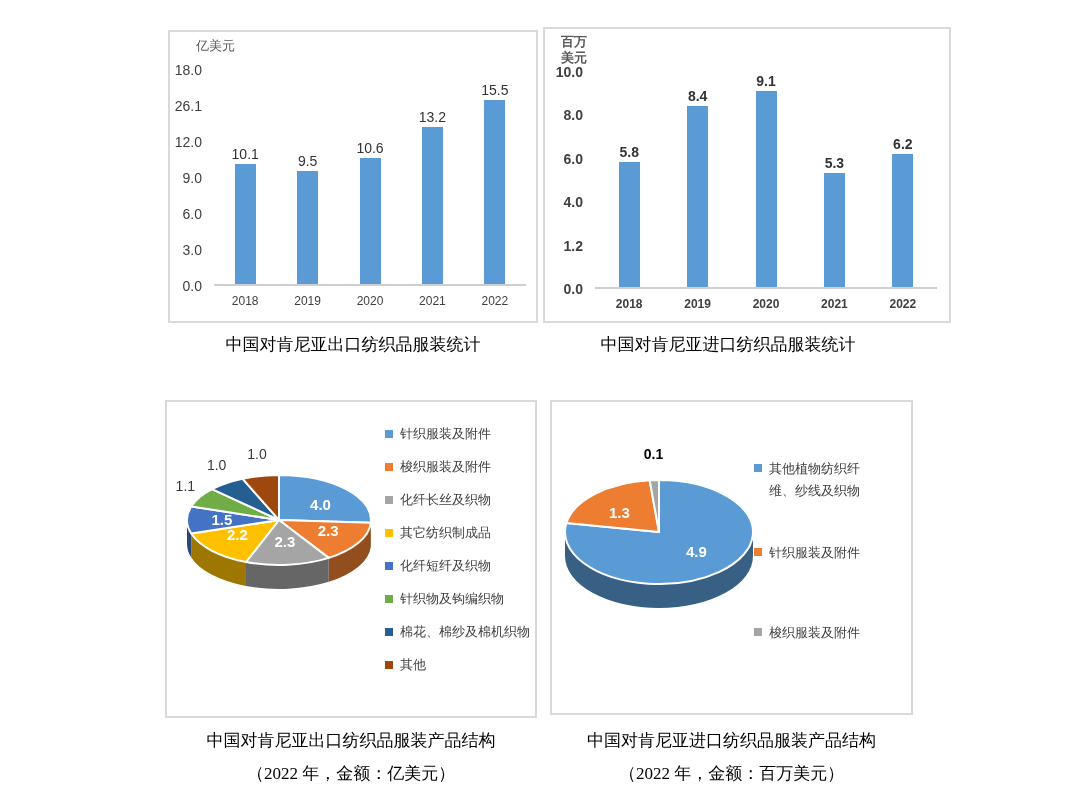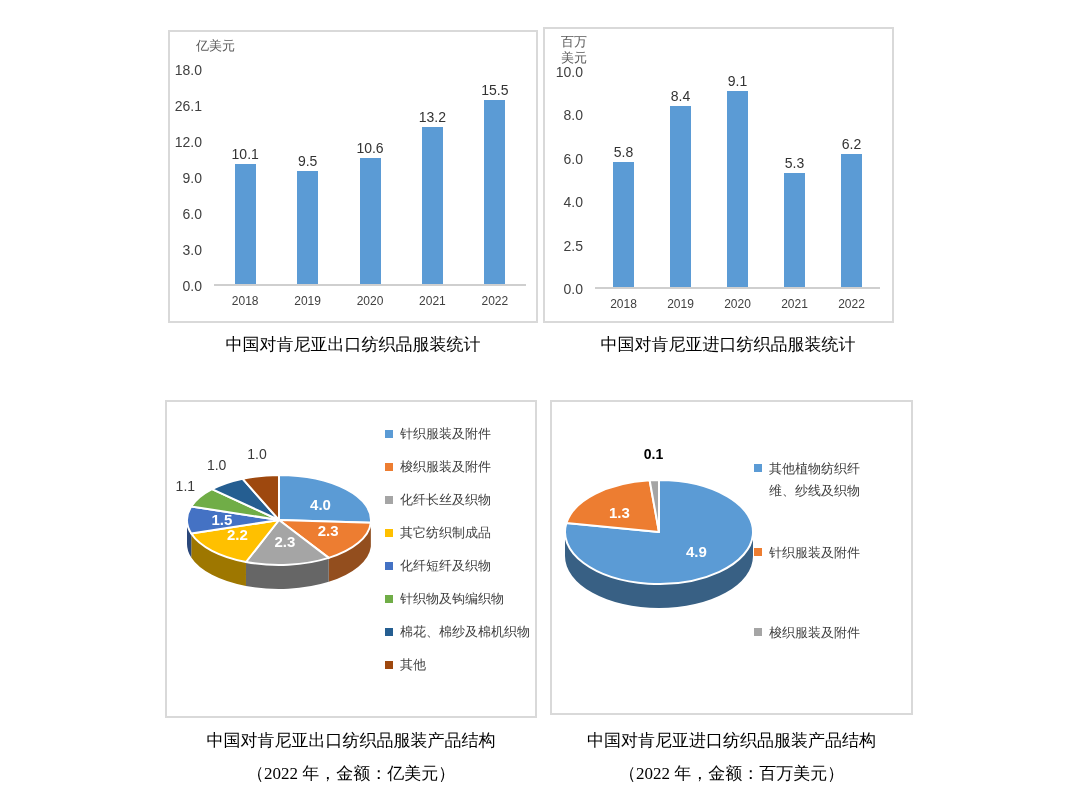"百万" #panel-import-bar { font-weight: none -> bold; width: 351px -> 408px }
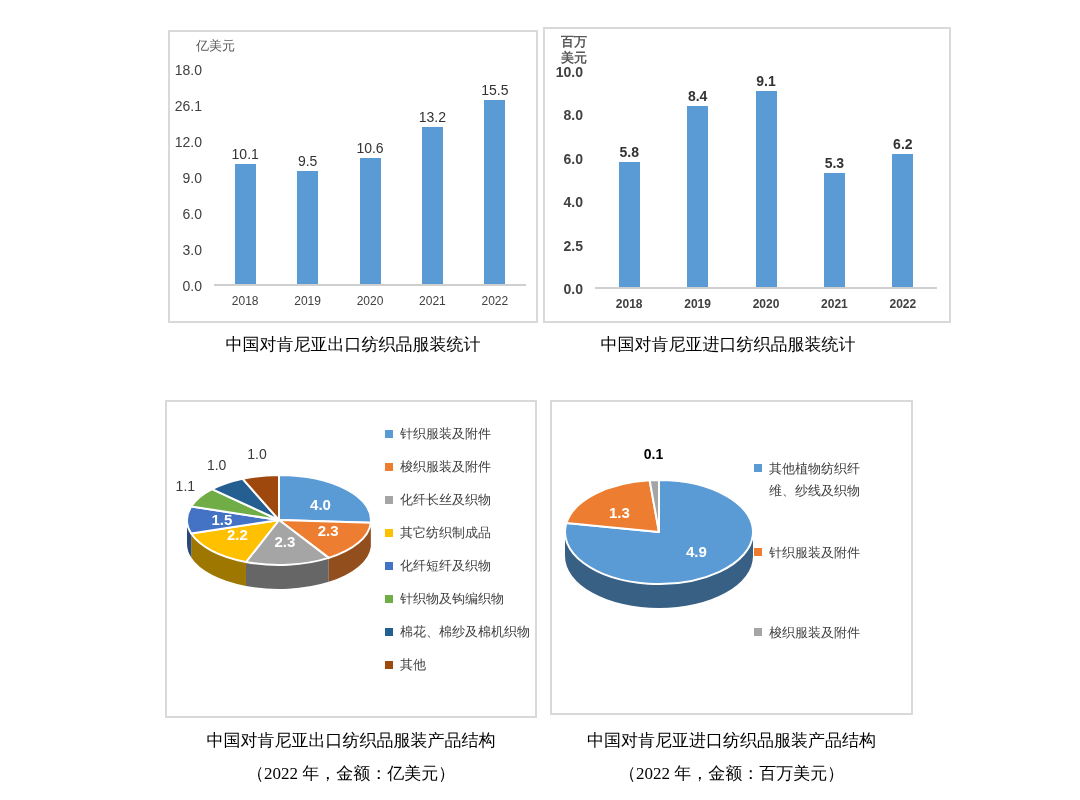"2.5" div.ytick { text: 2.5 -> 1.2 }
